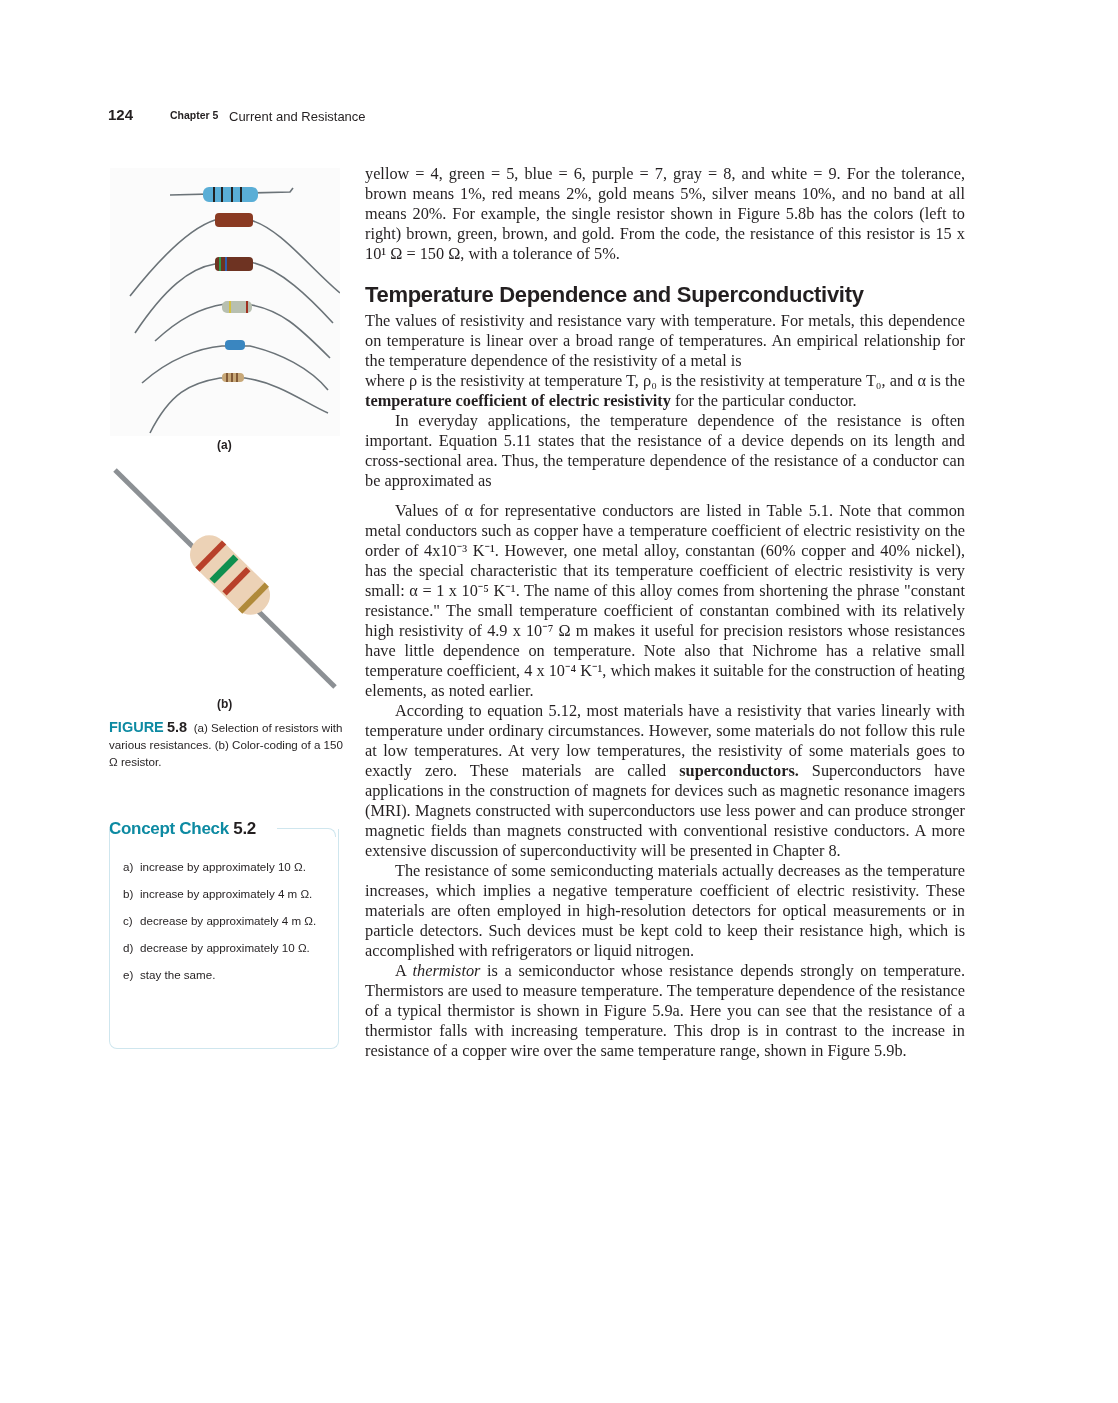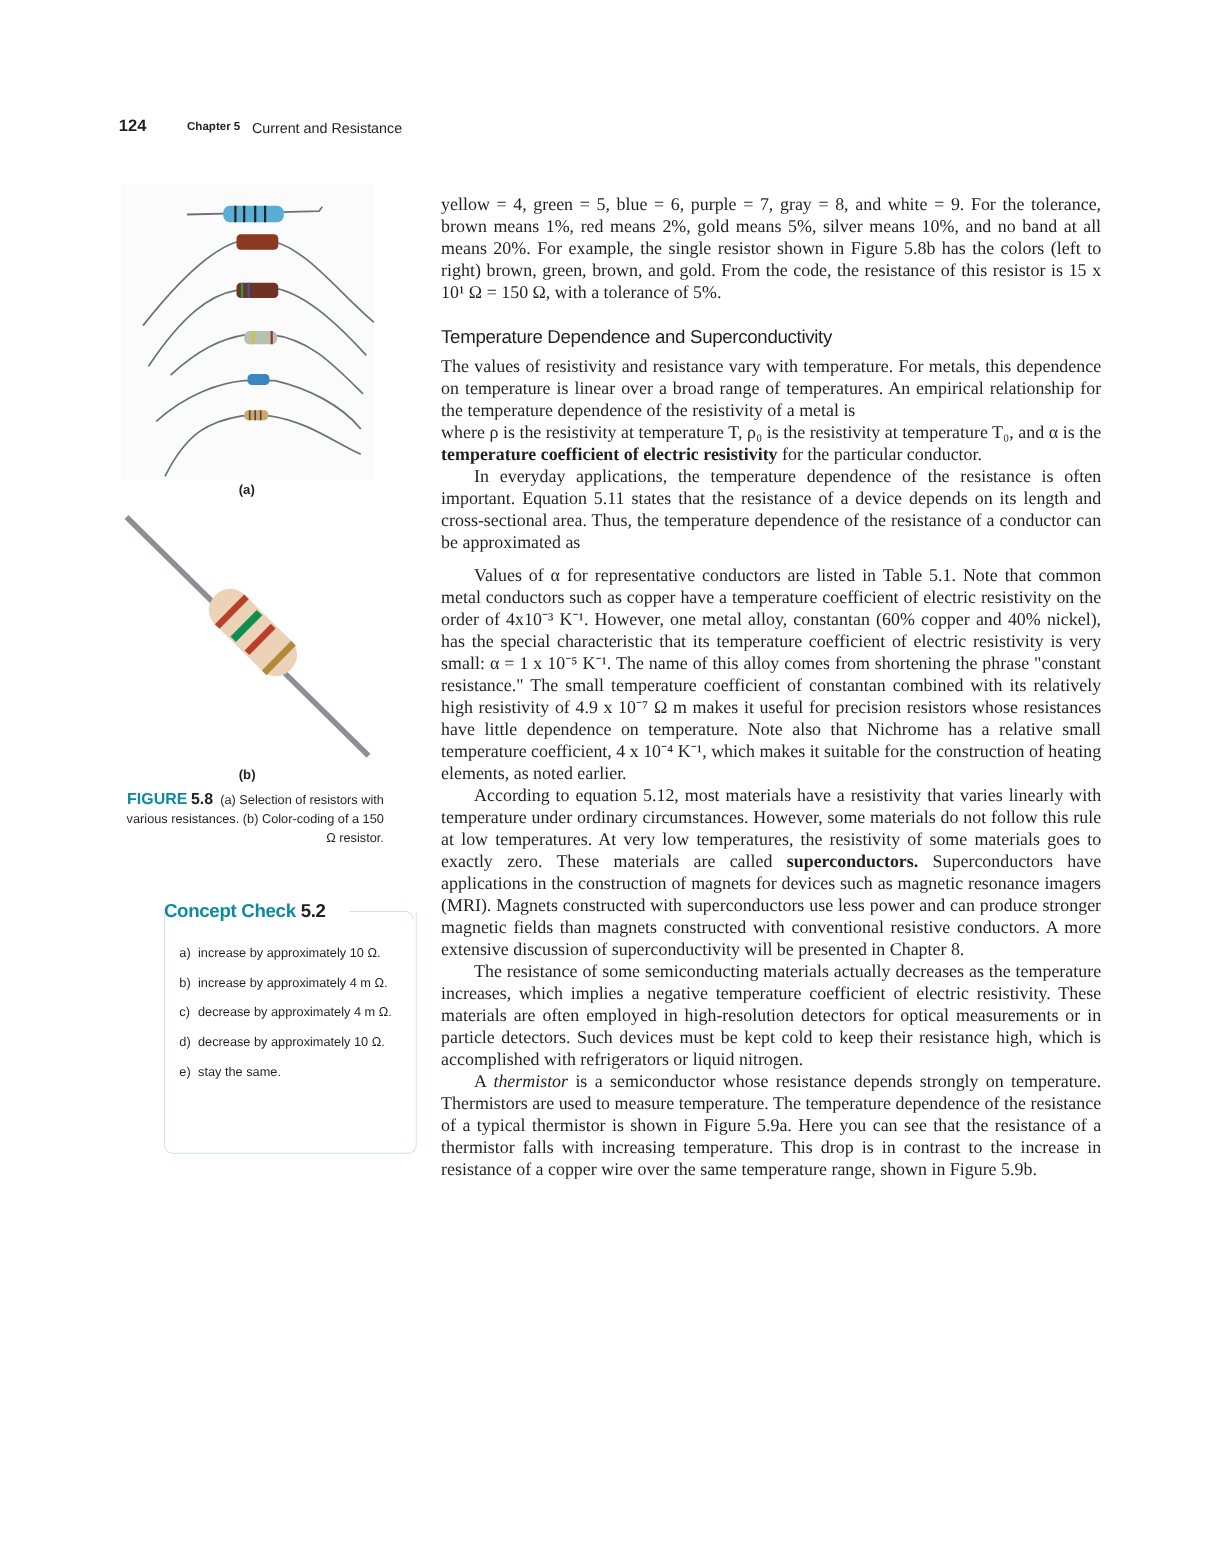"yellow = 4, green =" .main { margin-left: 36px -> none; top: 176px -> 164px }
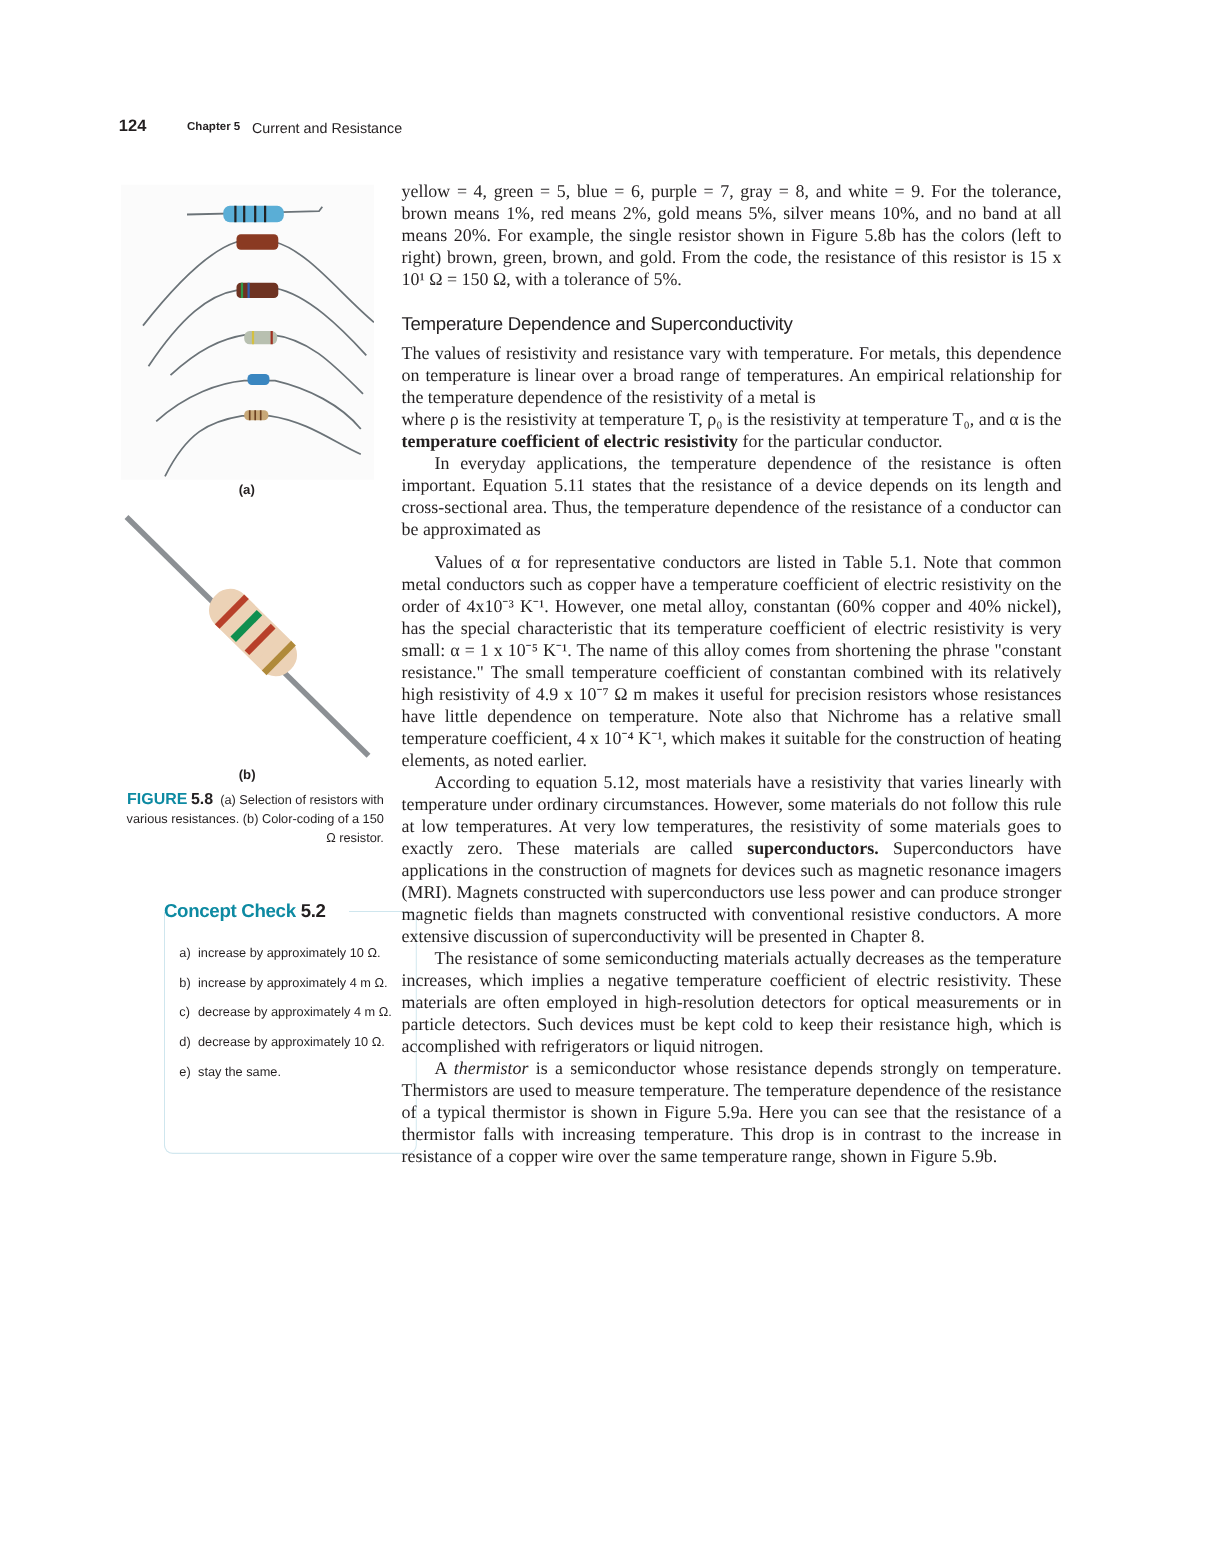"Temperature Dependence and" .main .h2 { font-size: 17px -> 22px; font-weight: normal -> bold }
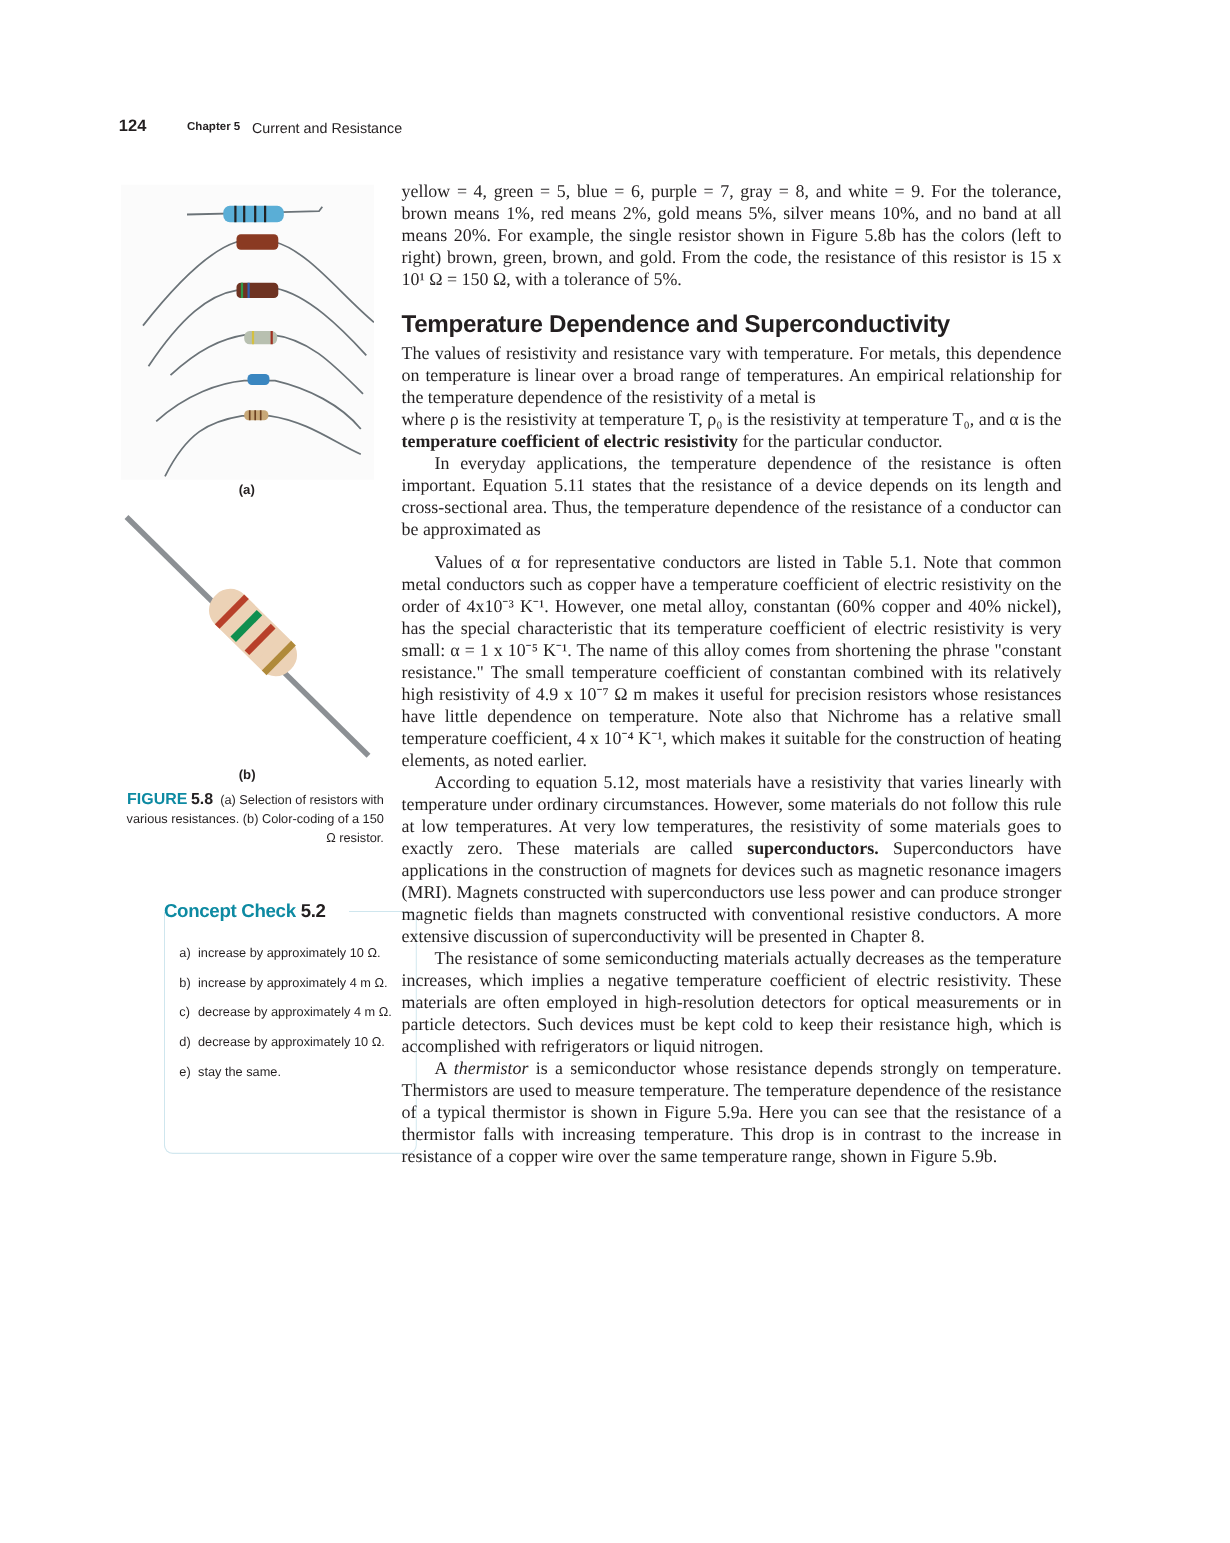"FIGURE 5.8 (a) Selection of" .caption { text-align: right -> none }
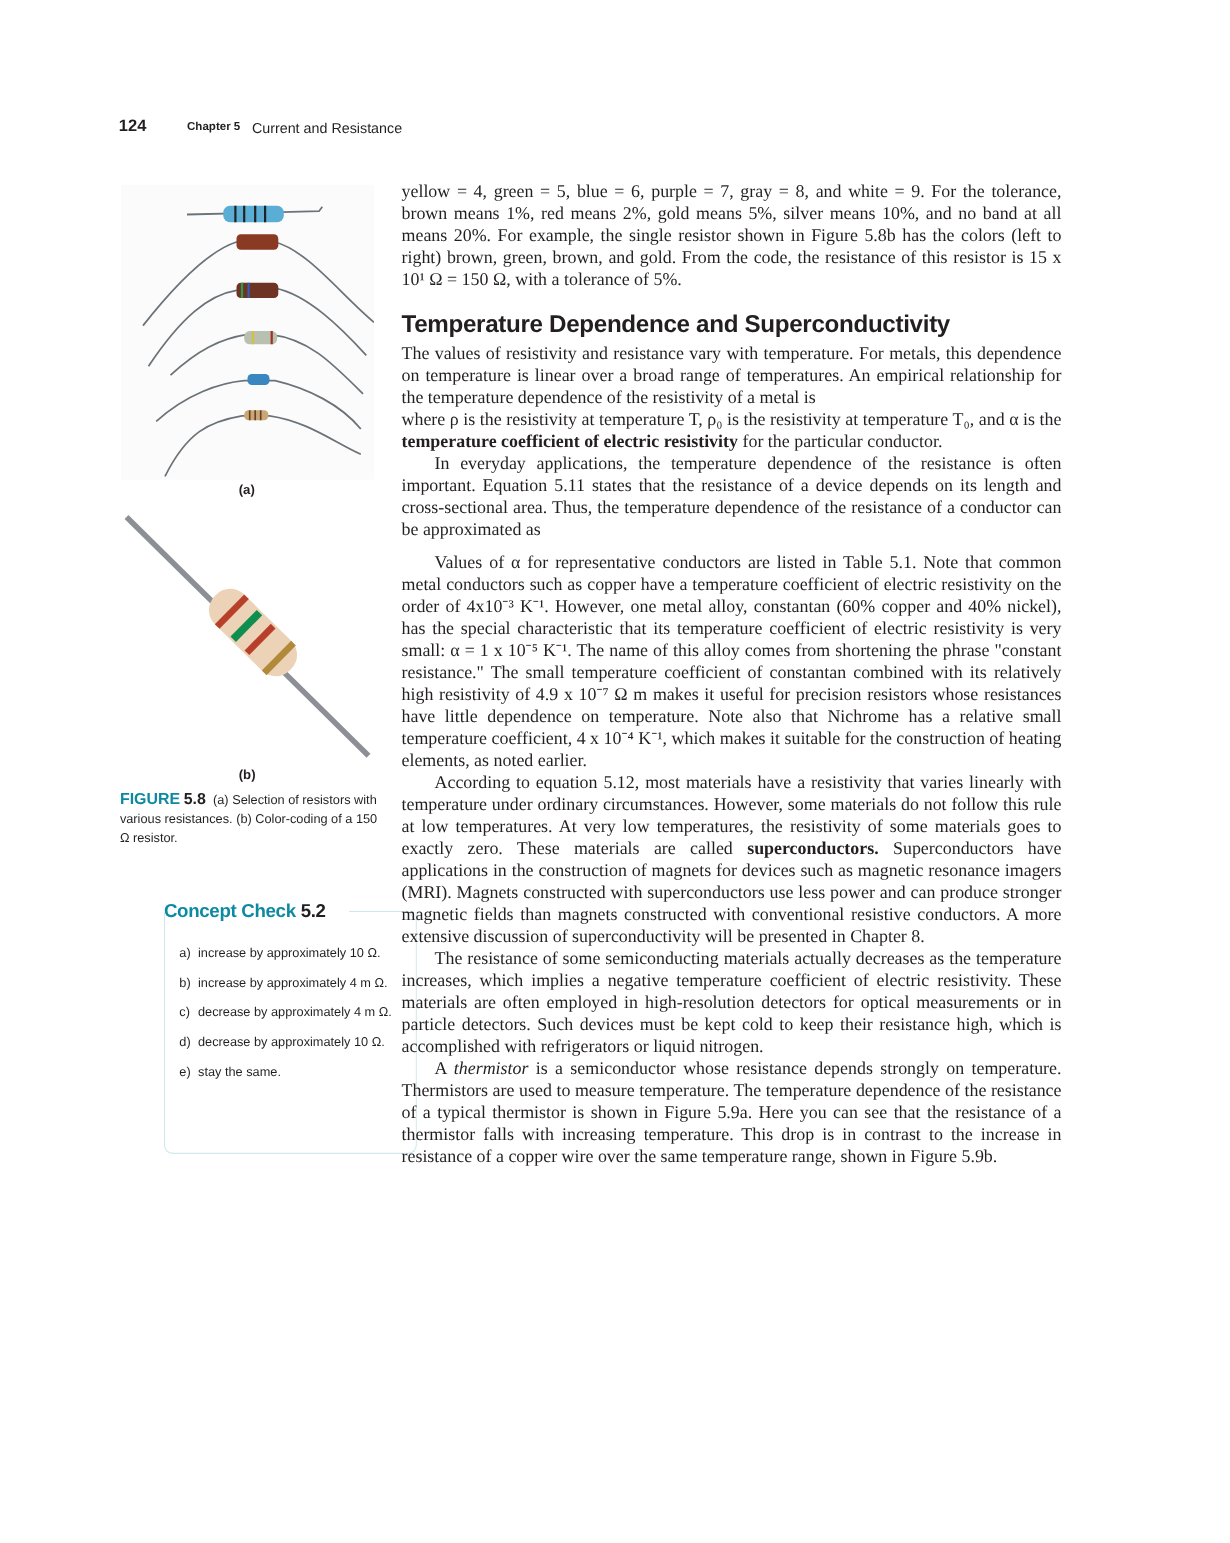"Concept Check 5.2" .cc { margin-left: 40px -> none }
